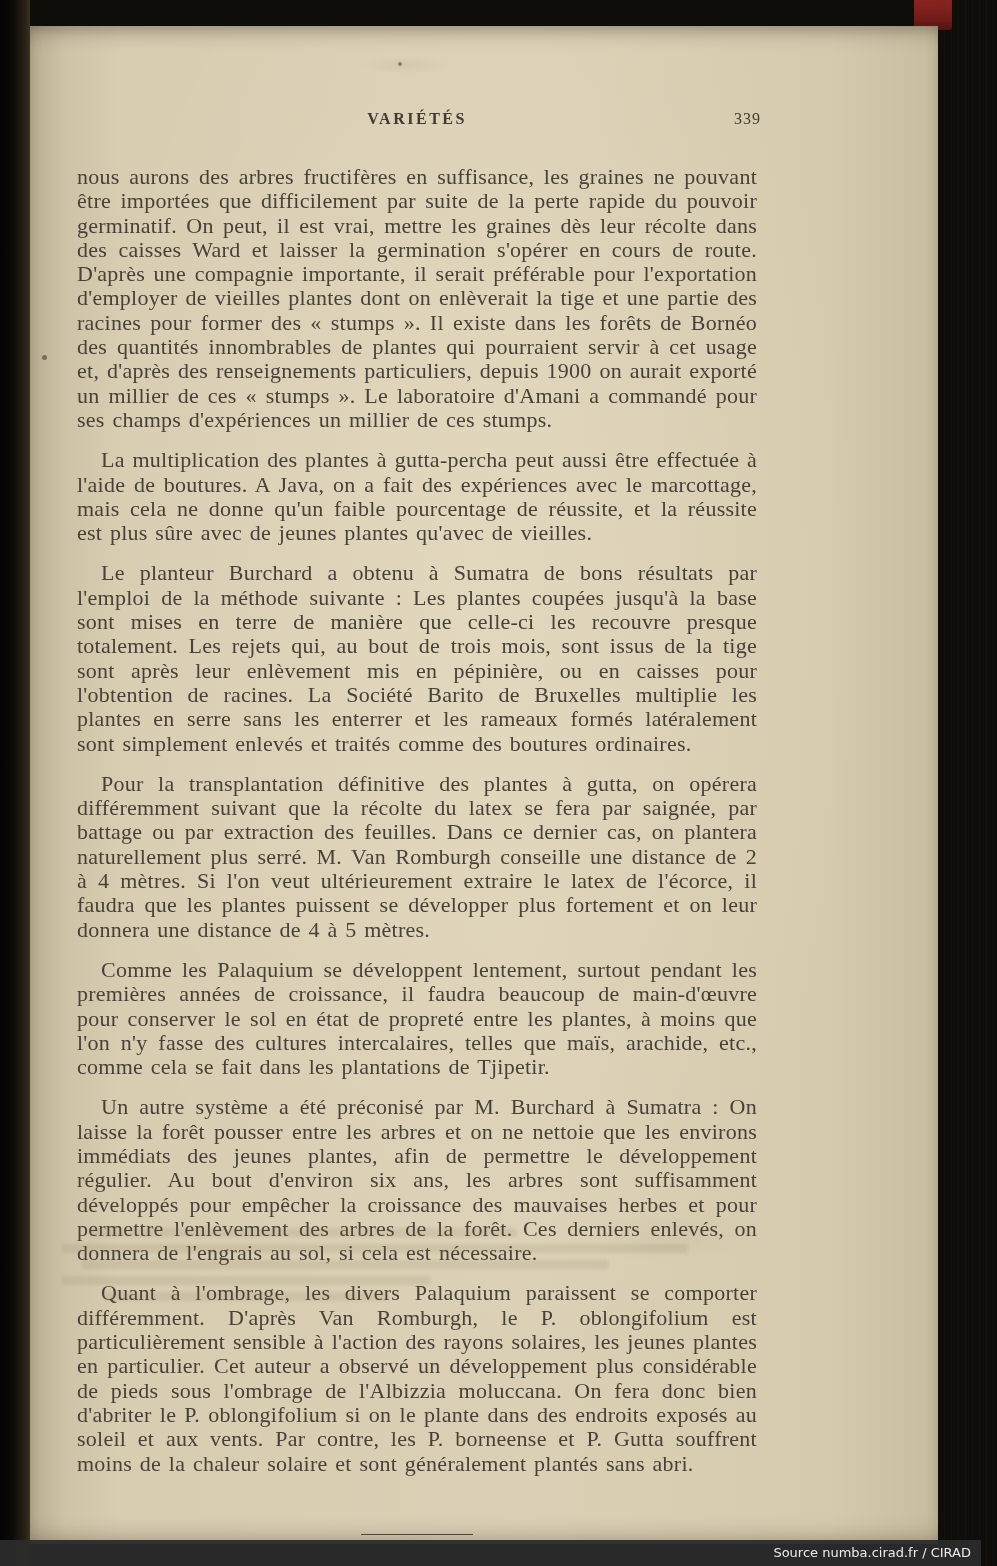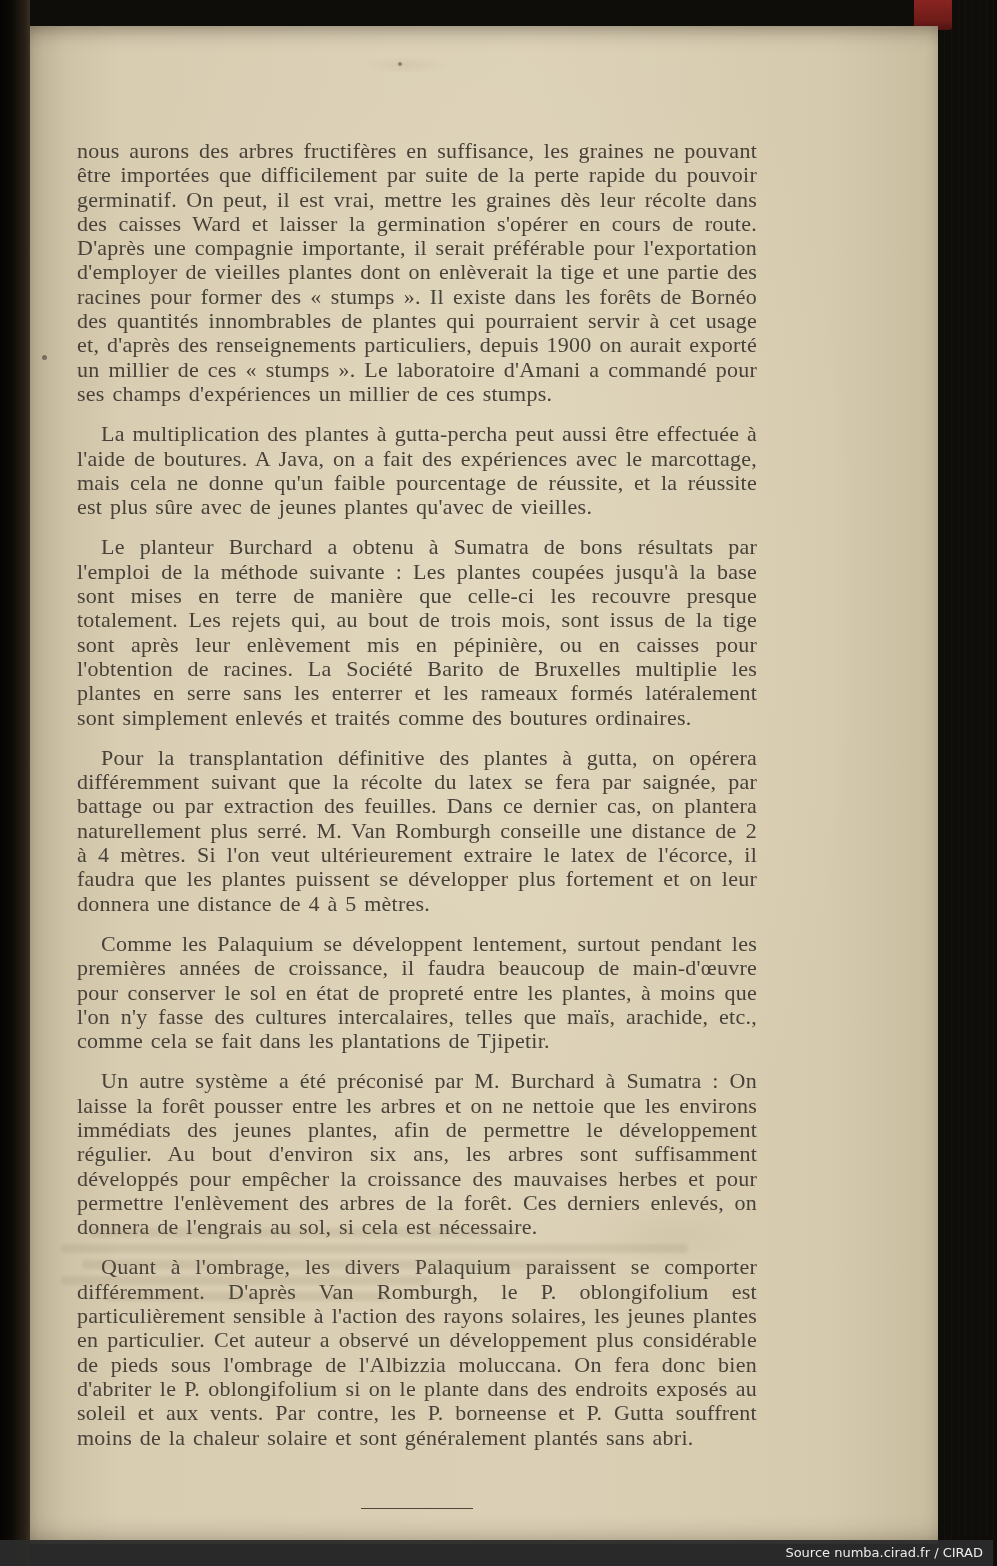"VARIÉTÉS" div.running-head { html: none -> <div> <span>VARIÉTÉS</span> <span>339</span> </div> }
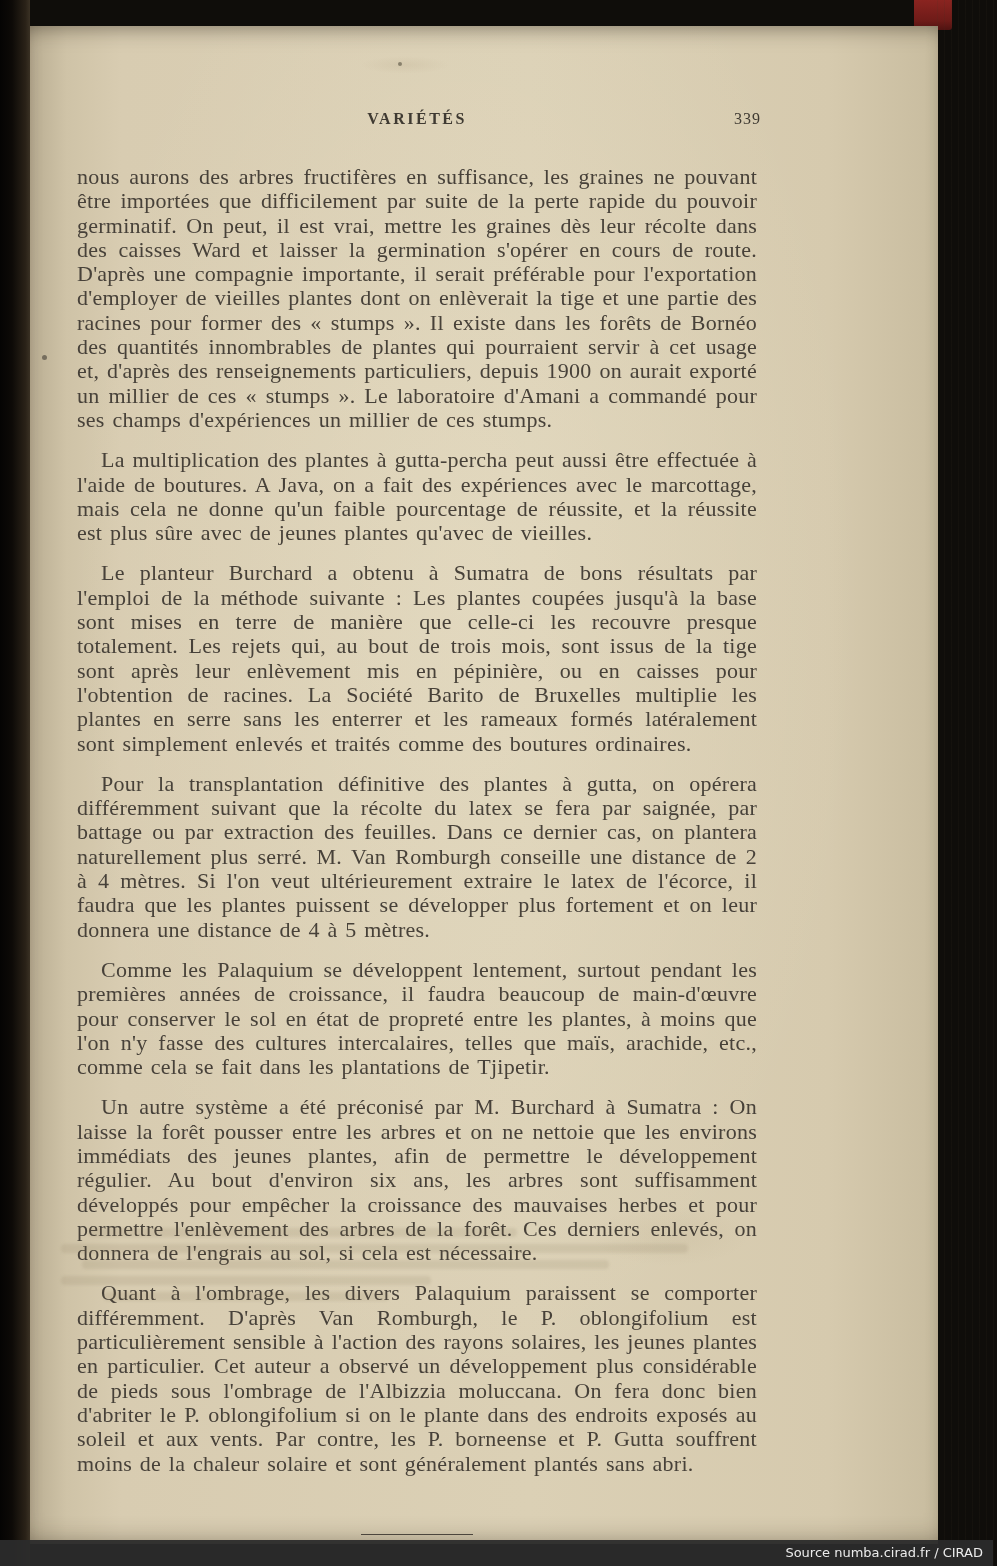"Source numba.cirad.fr / CIRAD" .source-bar { right: 4px -> 16px }
